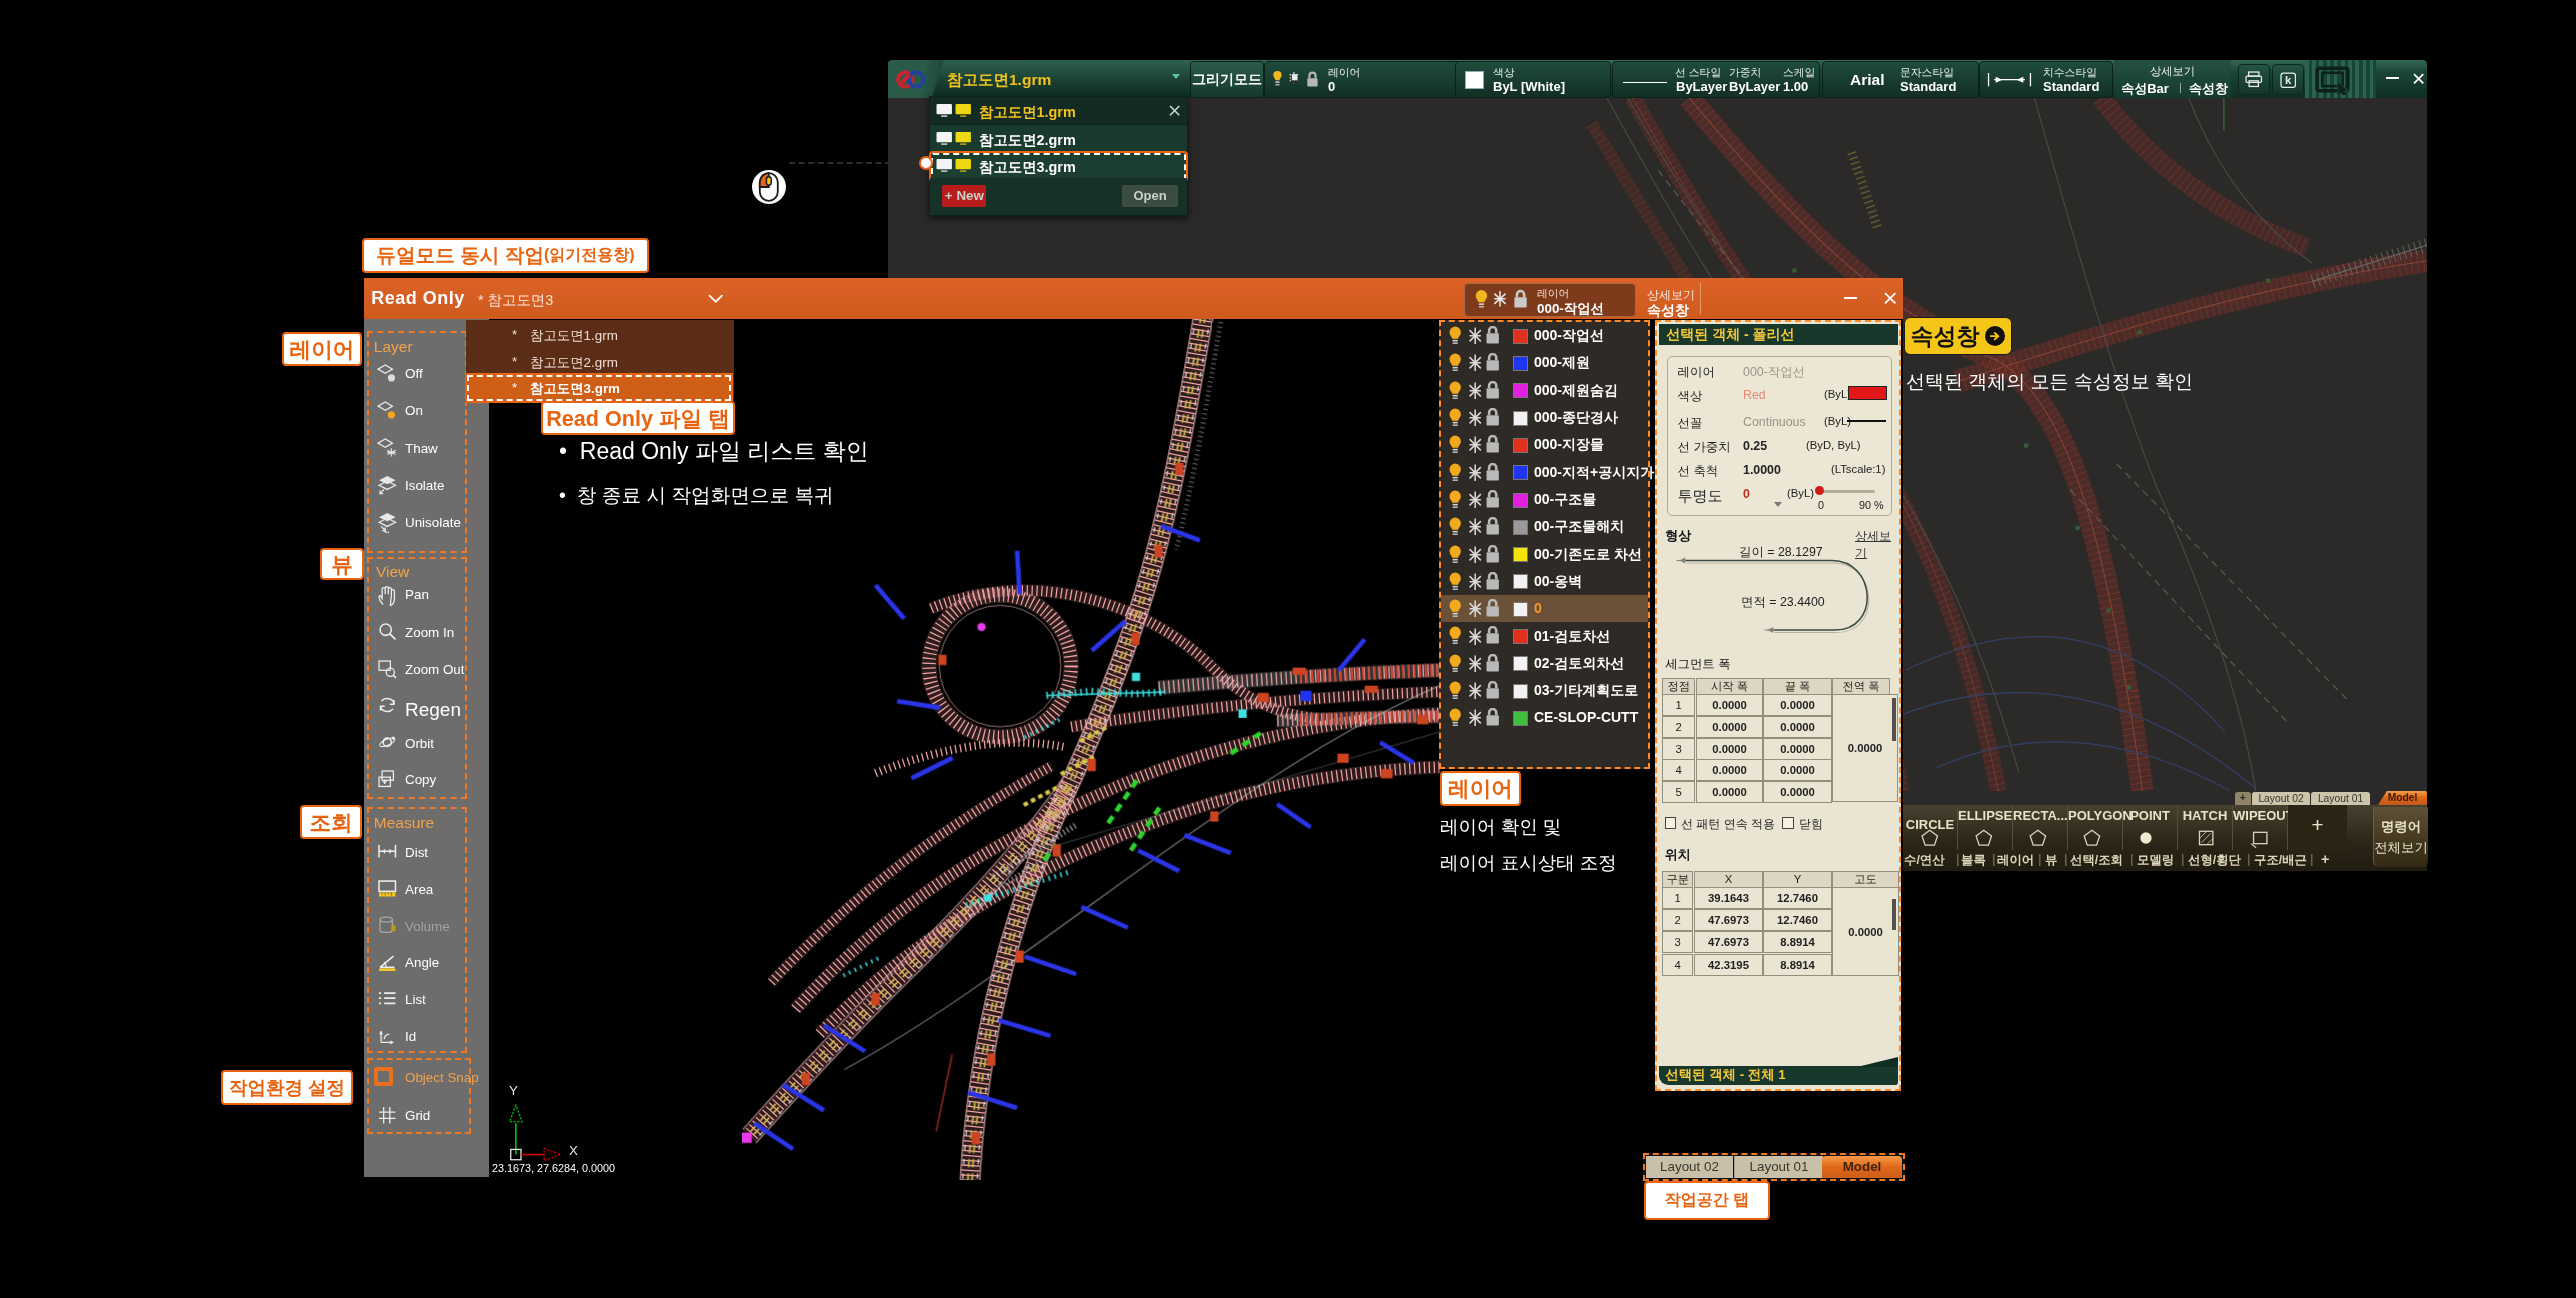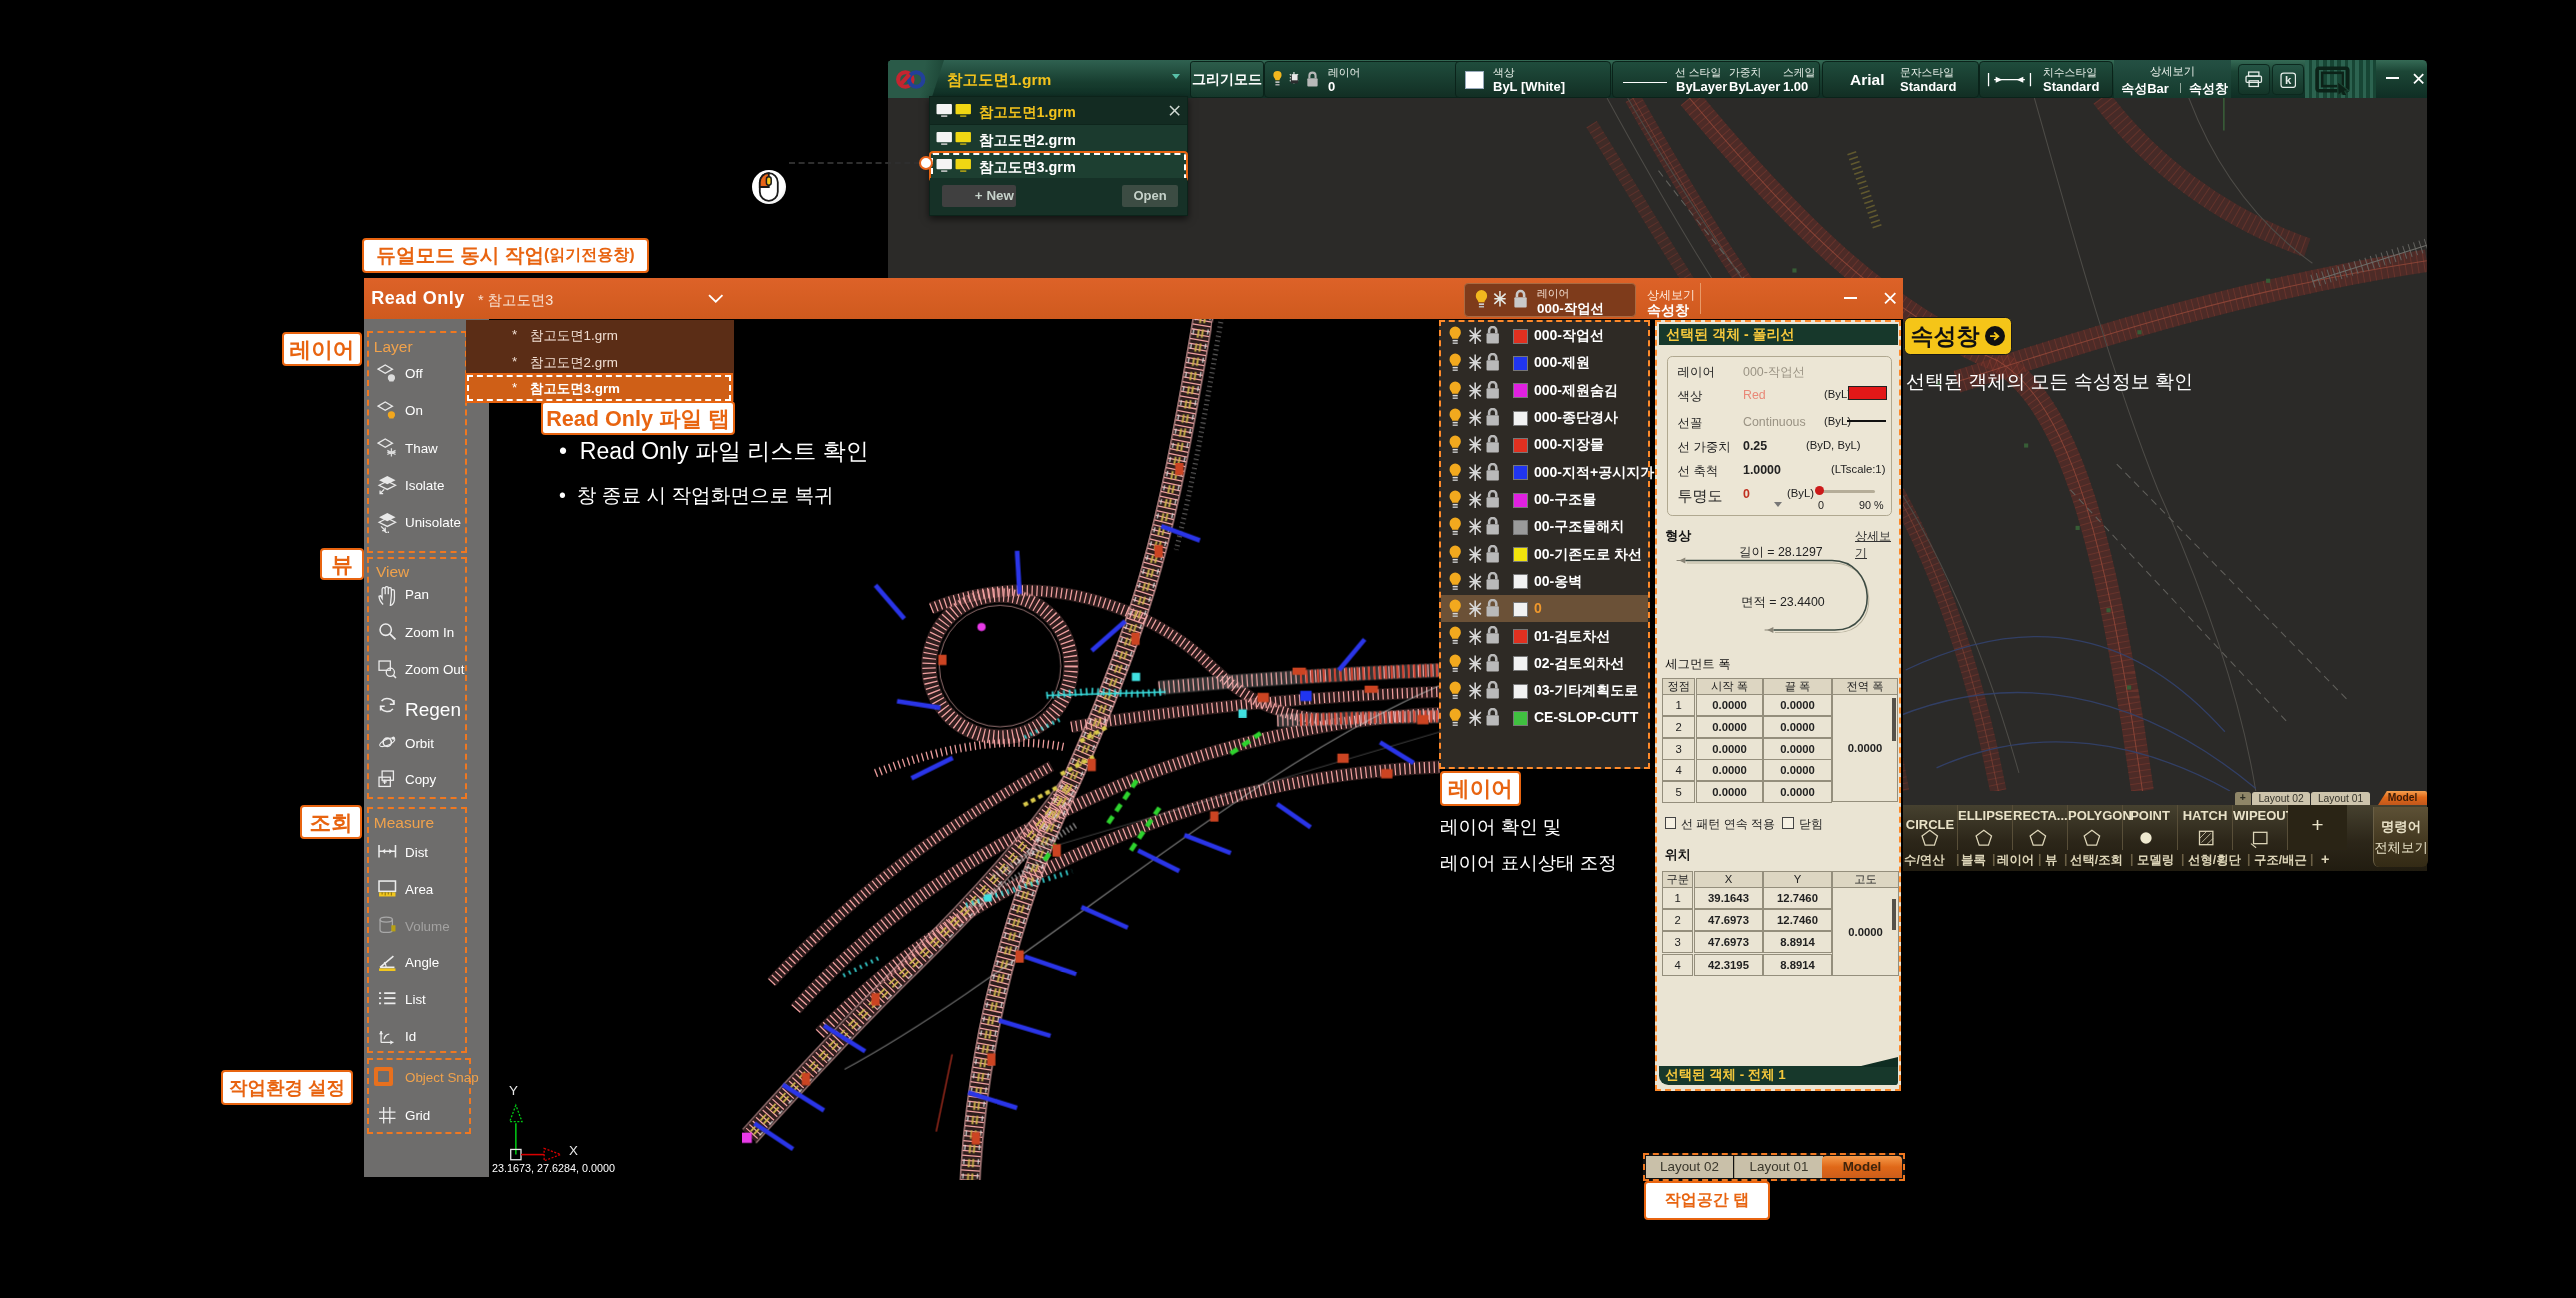"+ New" div.abs { background: #404040 -> #b91c1c; padding-left: 30px -> none }
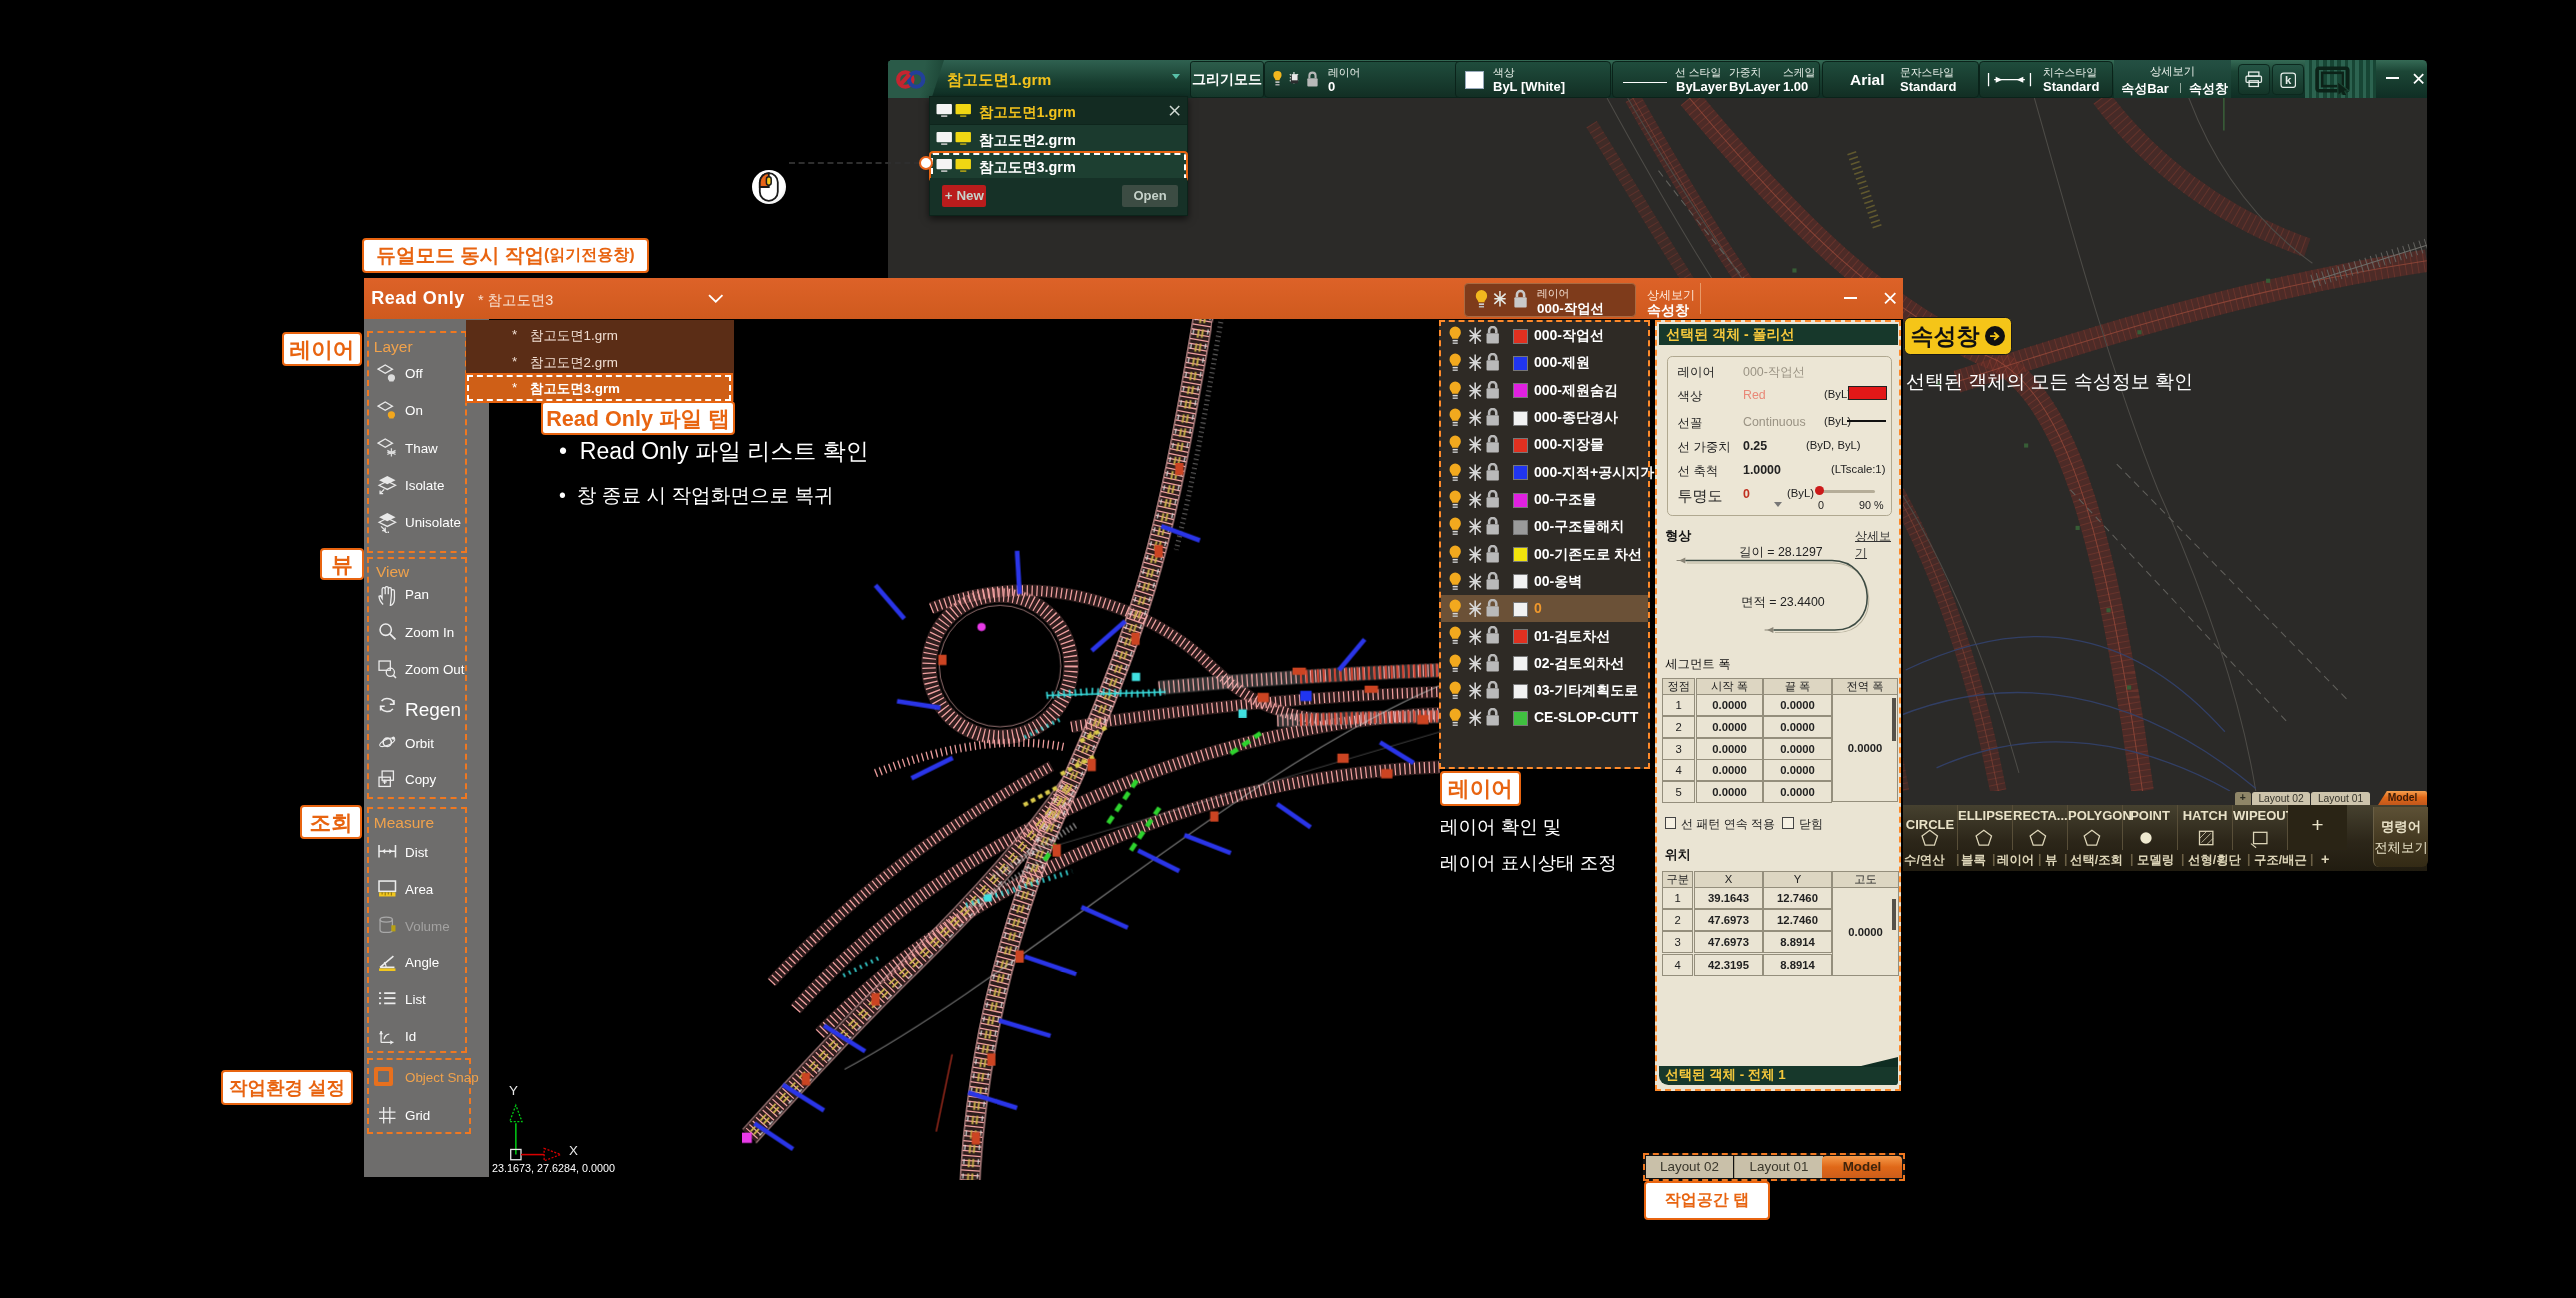"전역 폭" div.abs { width: 66px -> 58px }
